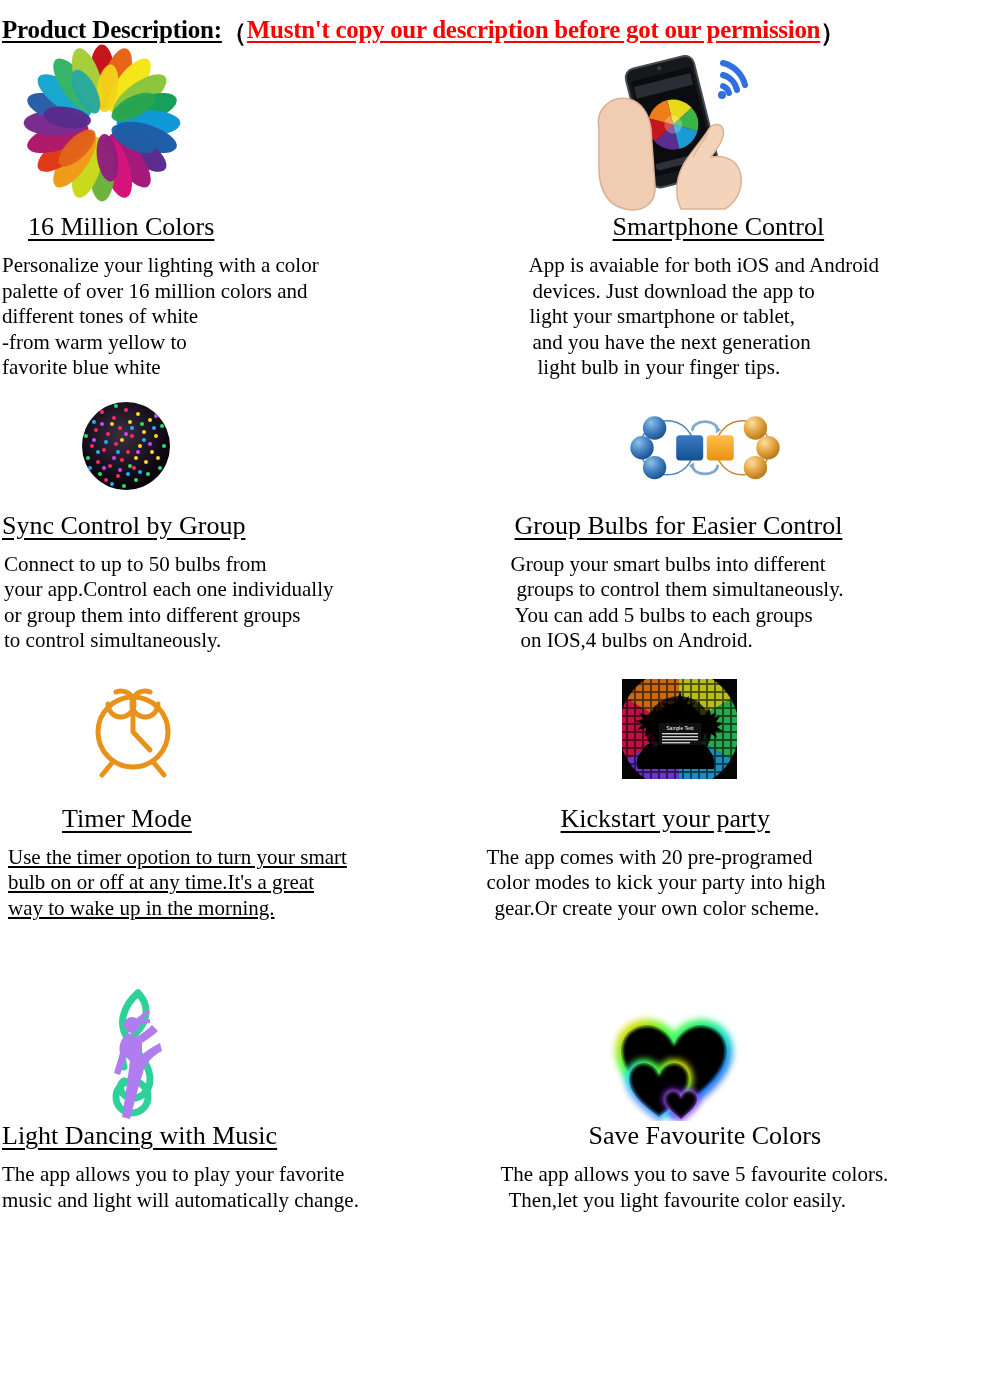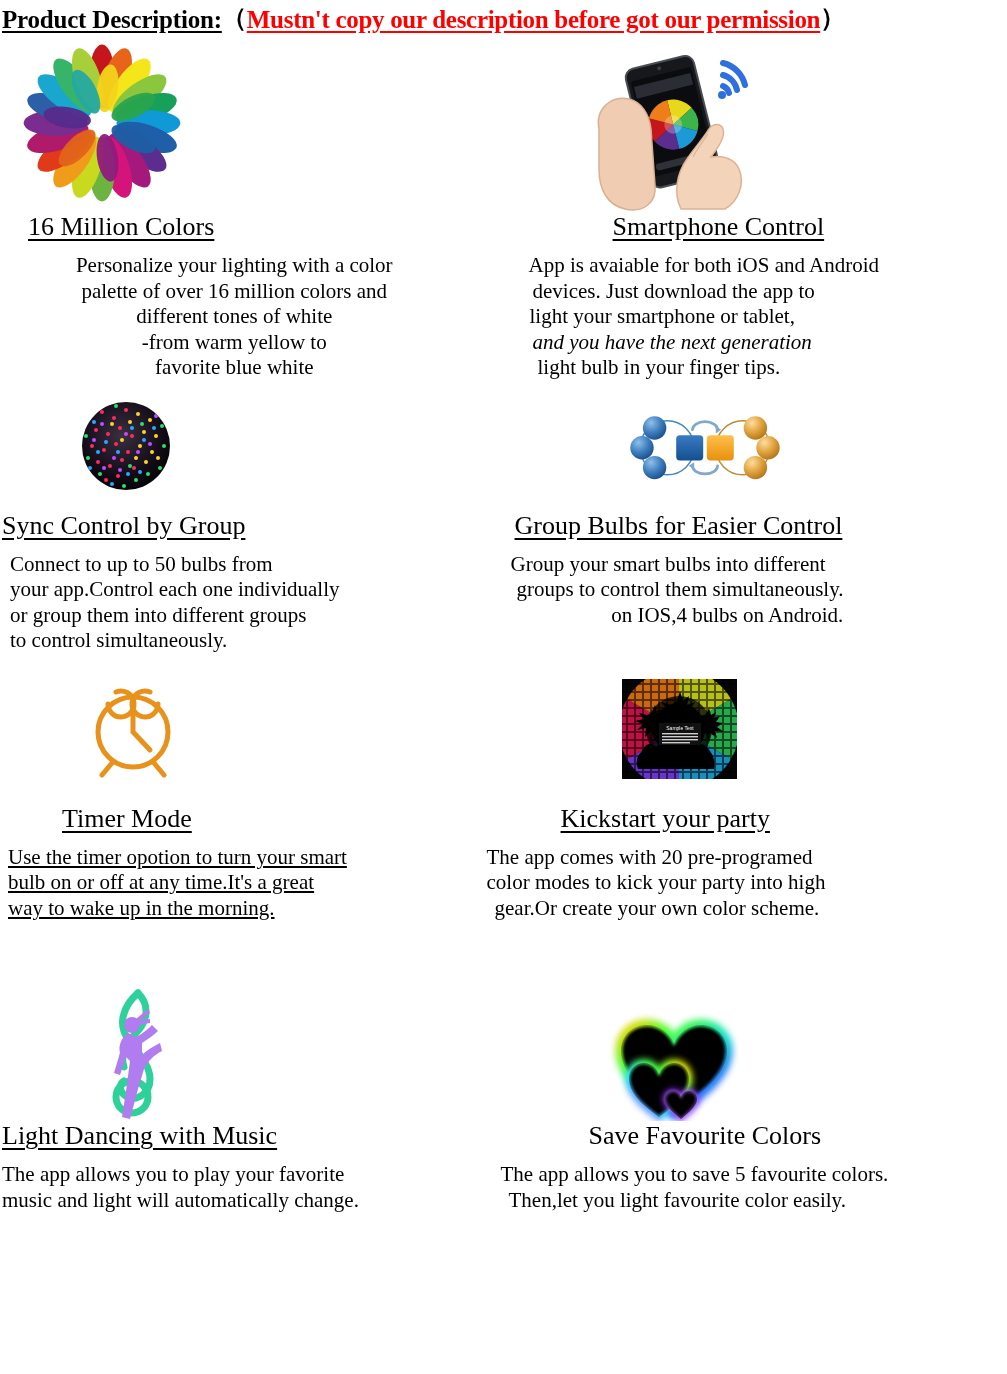"Product Description:" .header { align-items: flex-end -> none; padding: 0 2px -> 16px 2px }
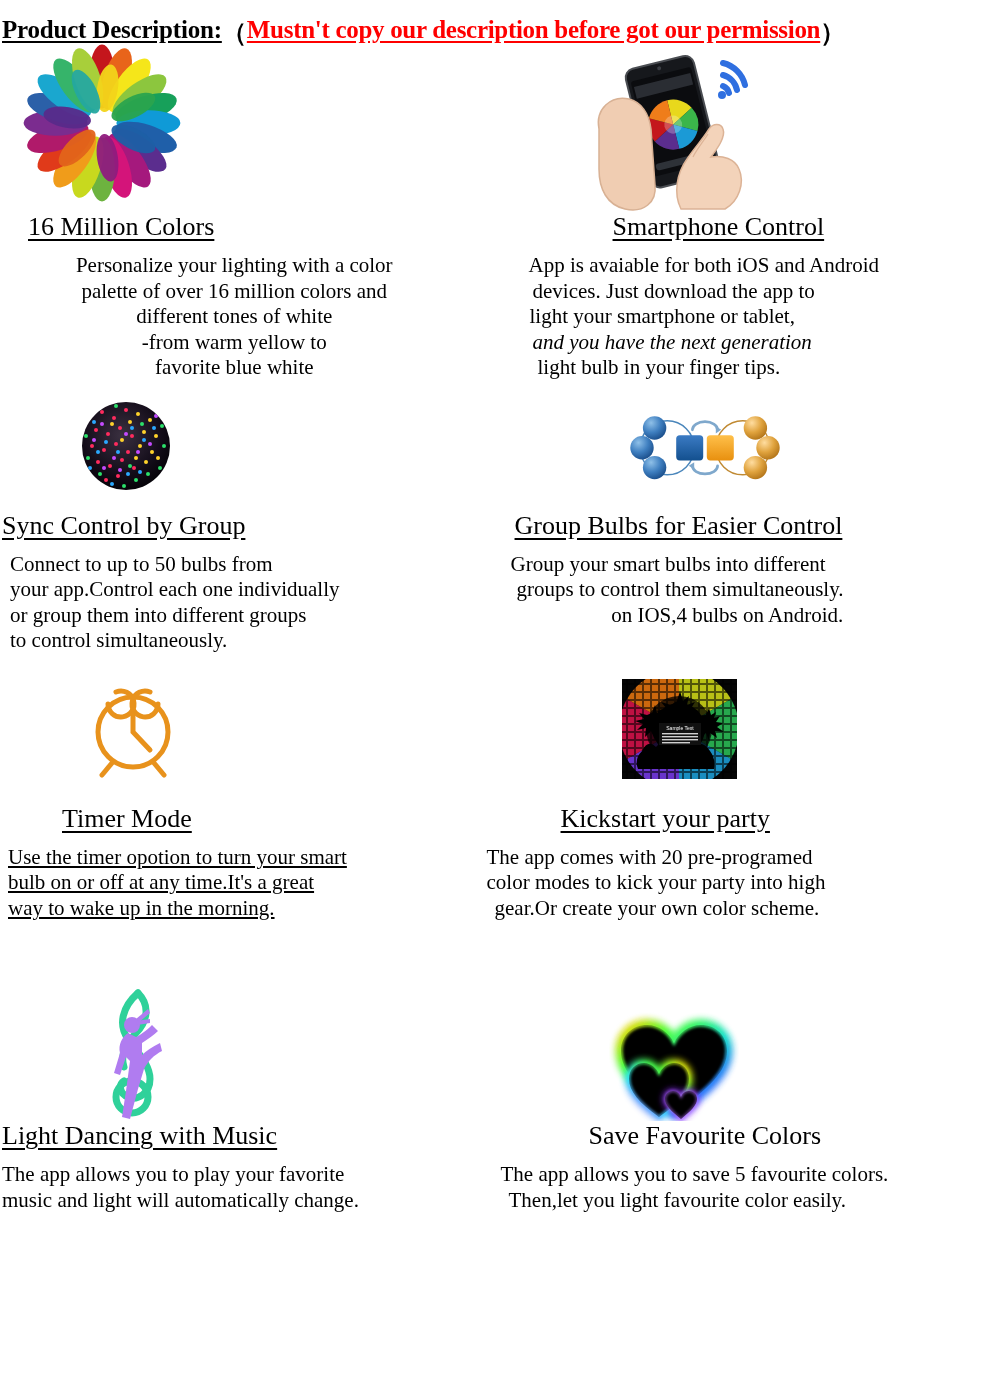"Personalize your lighting with a" div { text-align: center -> none }
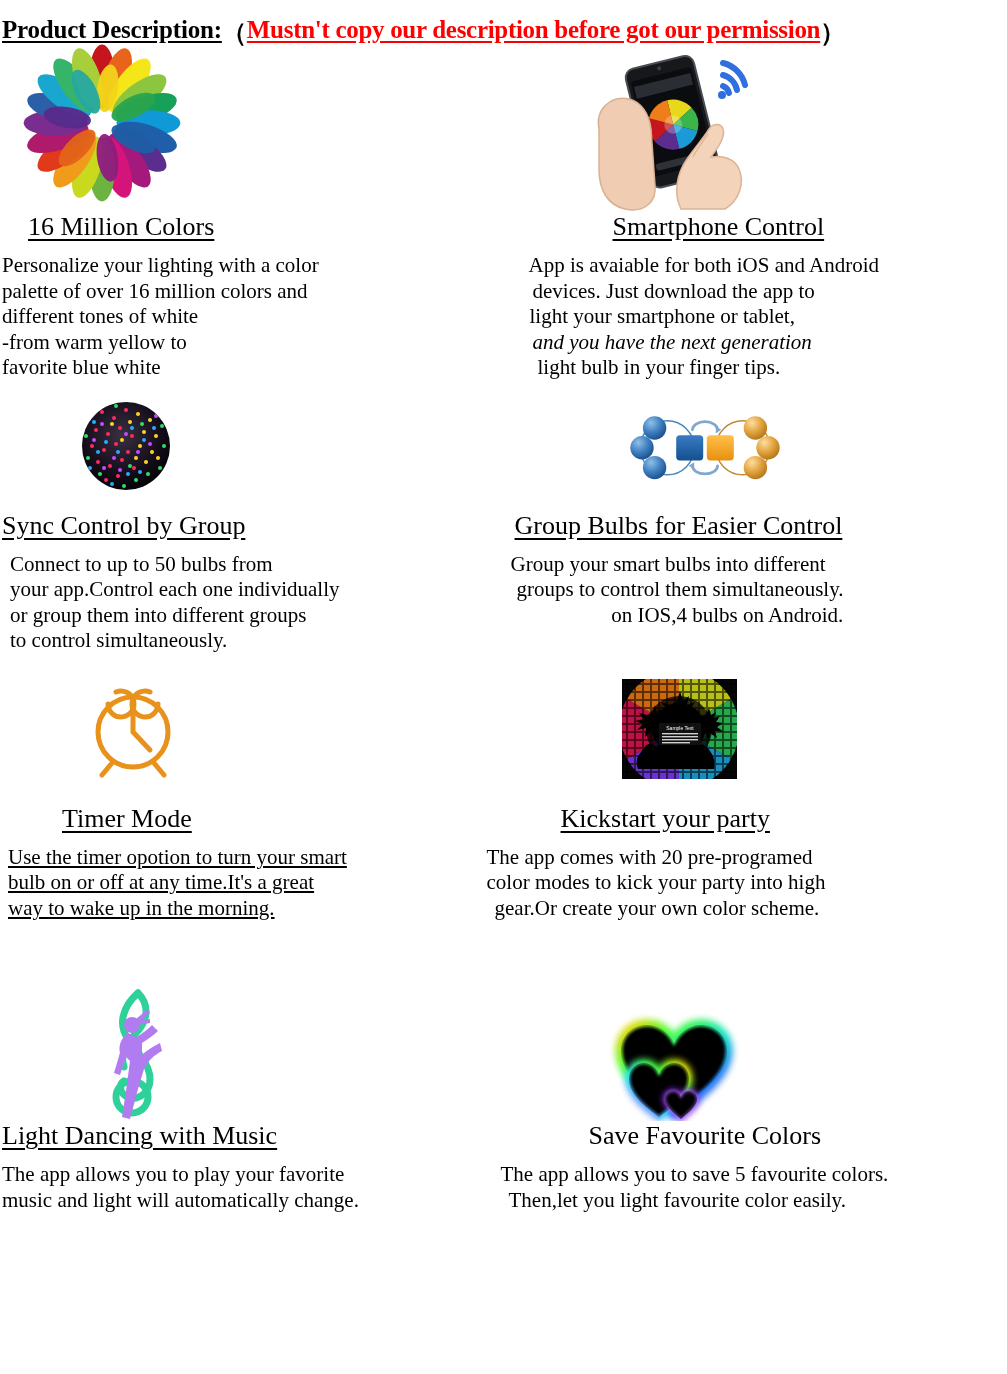"and you have the next" div.para { font-style: italic -> none }
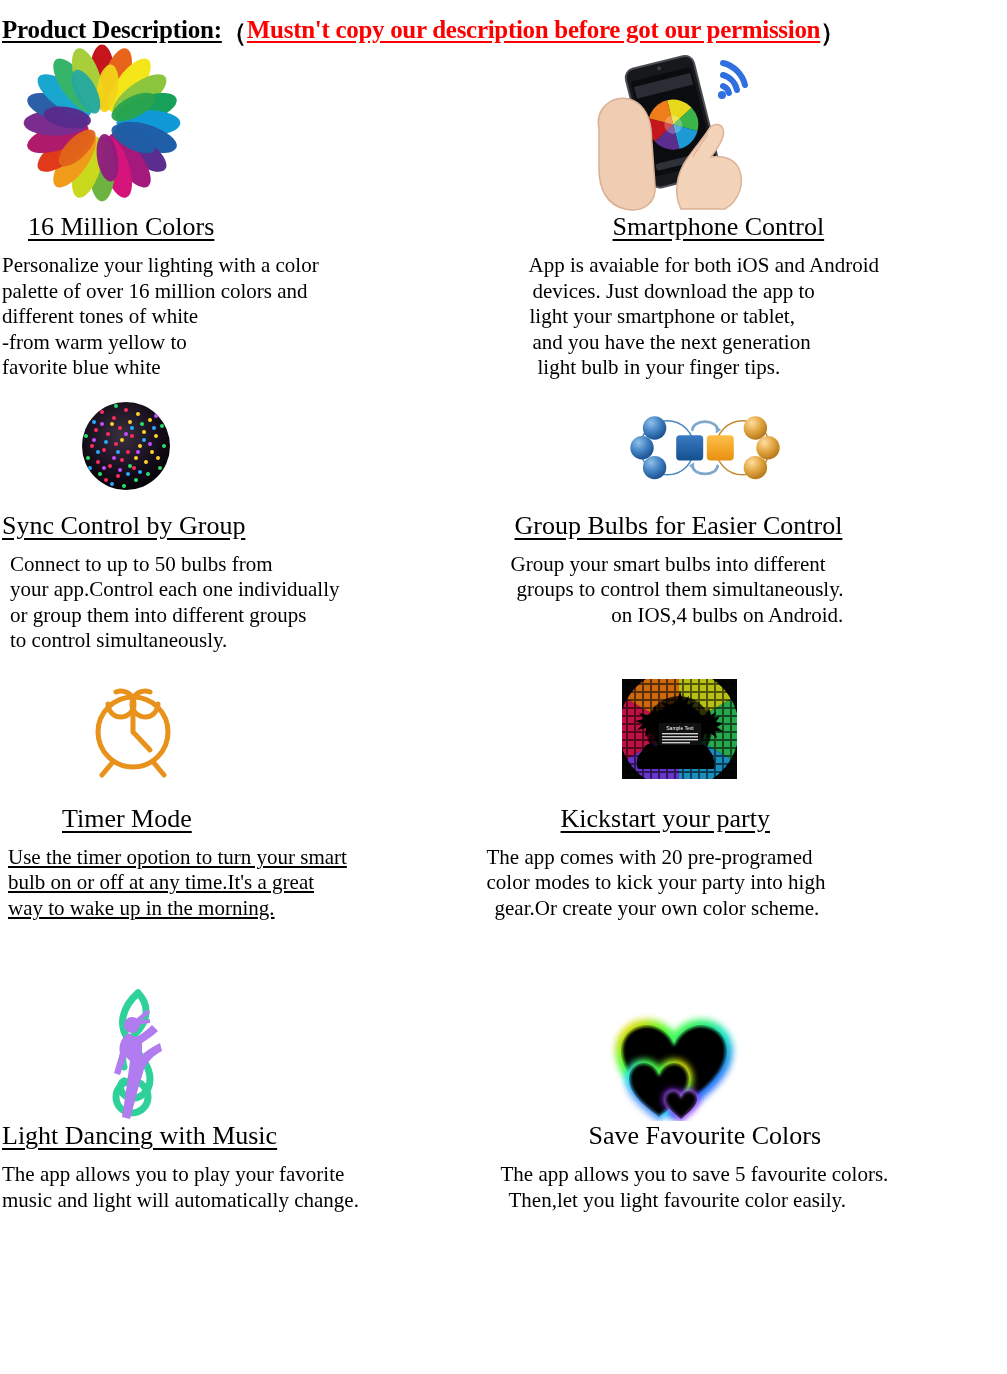"Connect to up to 50" div { padding-left: 10px -> 4px }
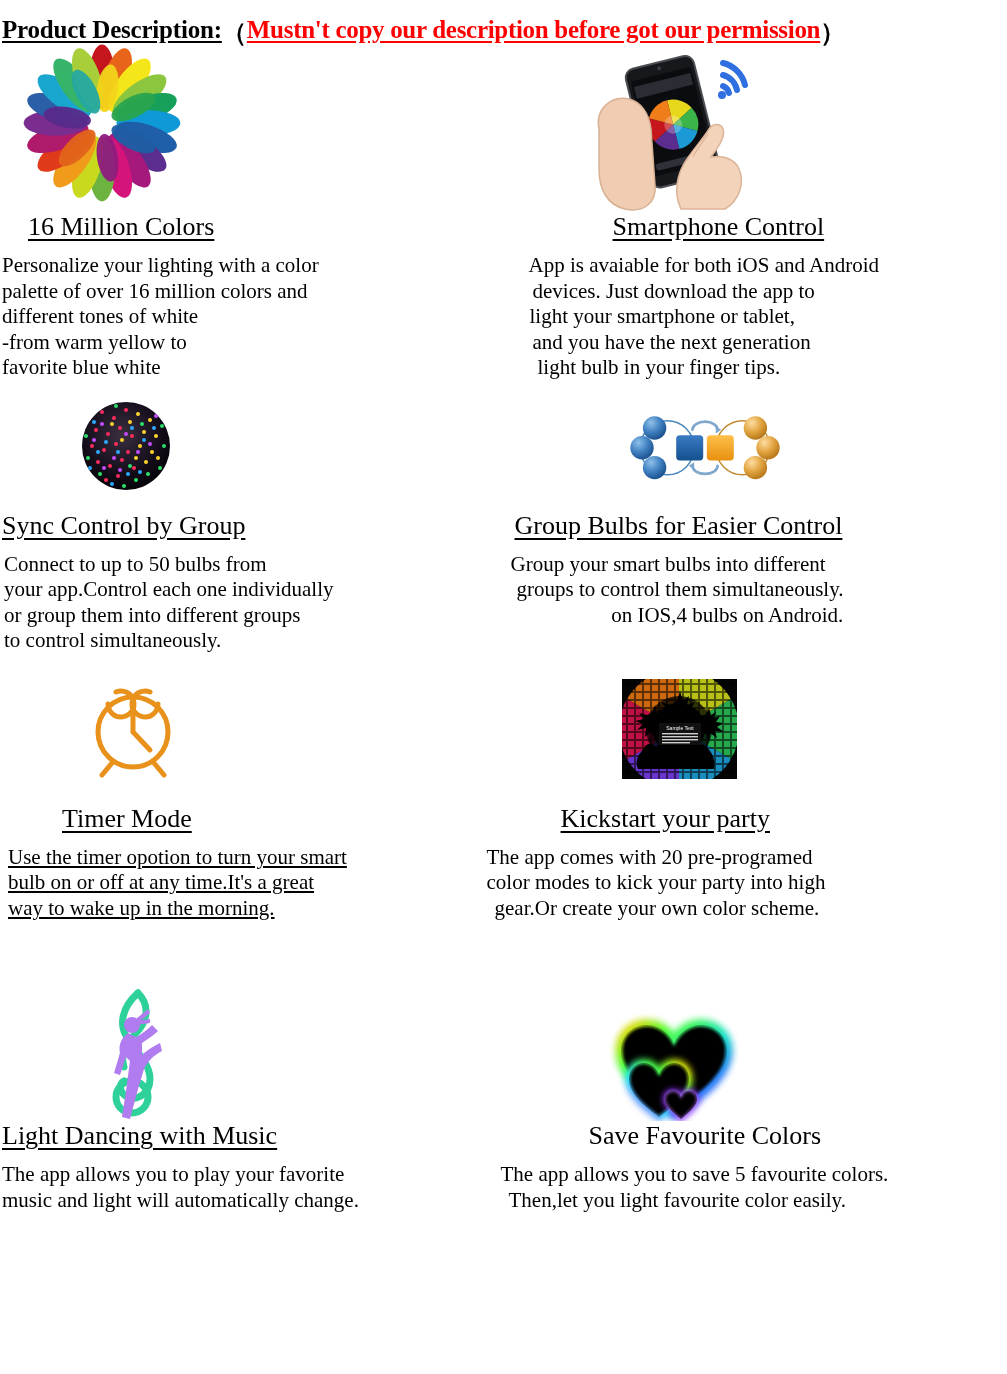"You can add 5 bulbs" div.para { html: none -> <div>You can add 5 bulbs to each groups</div> }
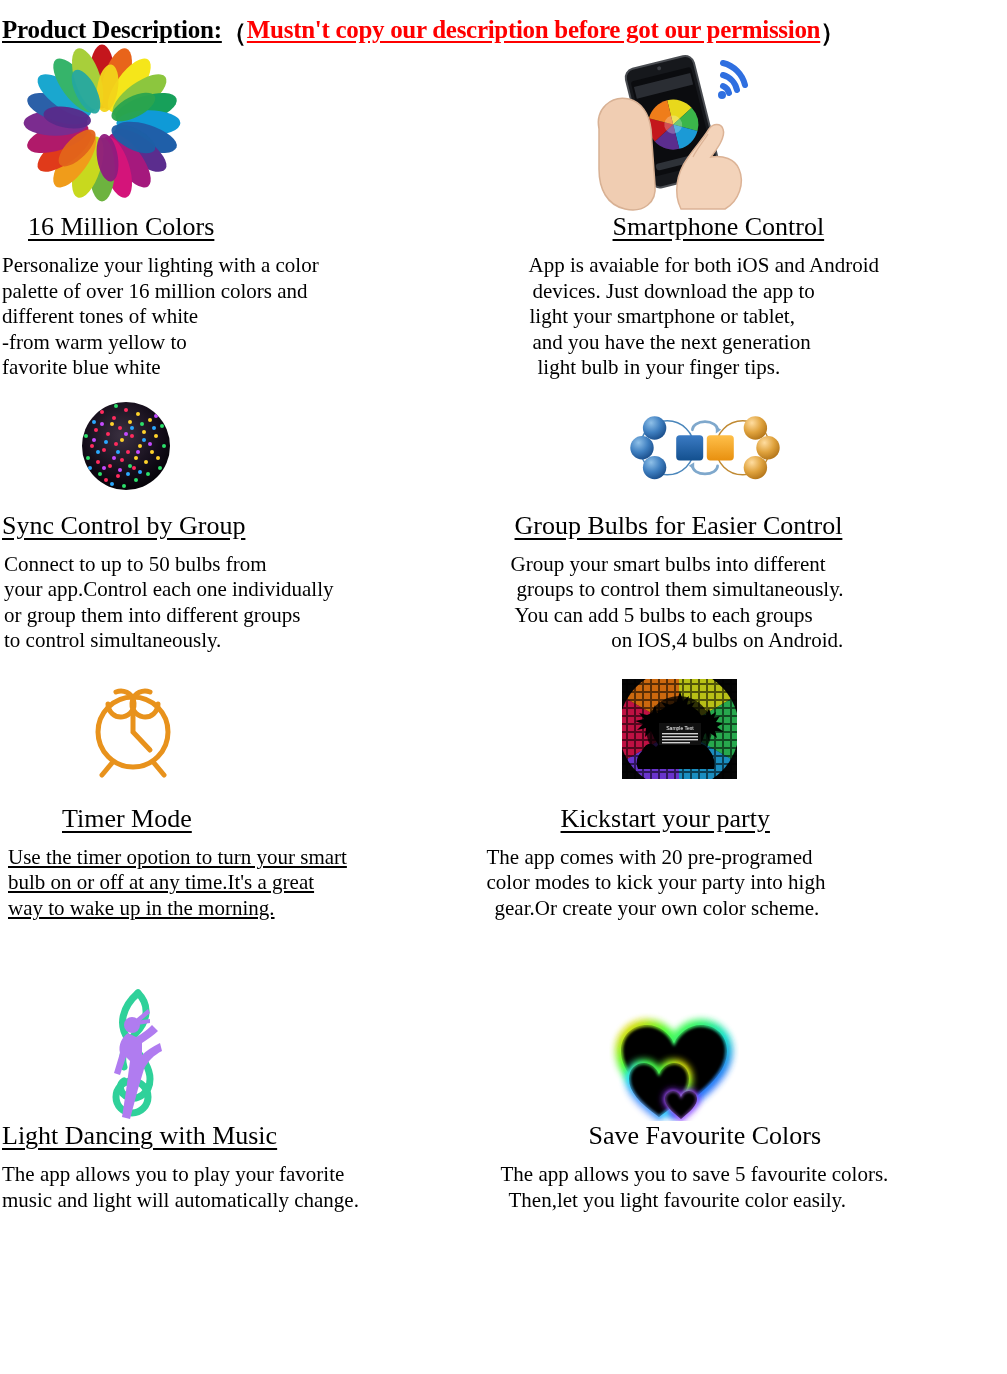"on IOS,4 bulbs on Android." div.para { text-align: center -> none }
